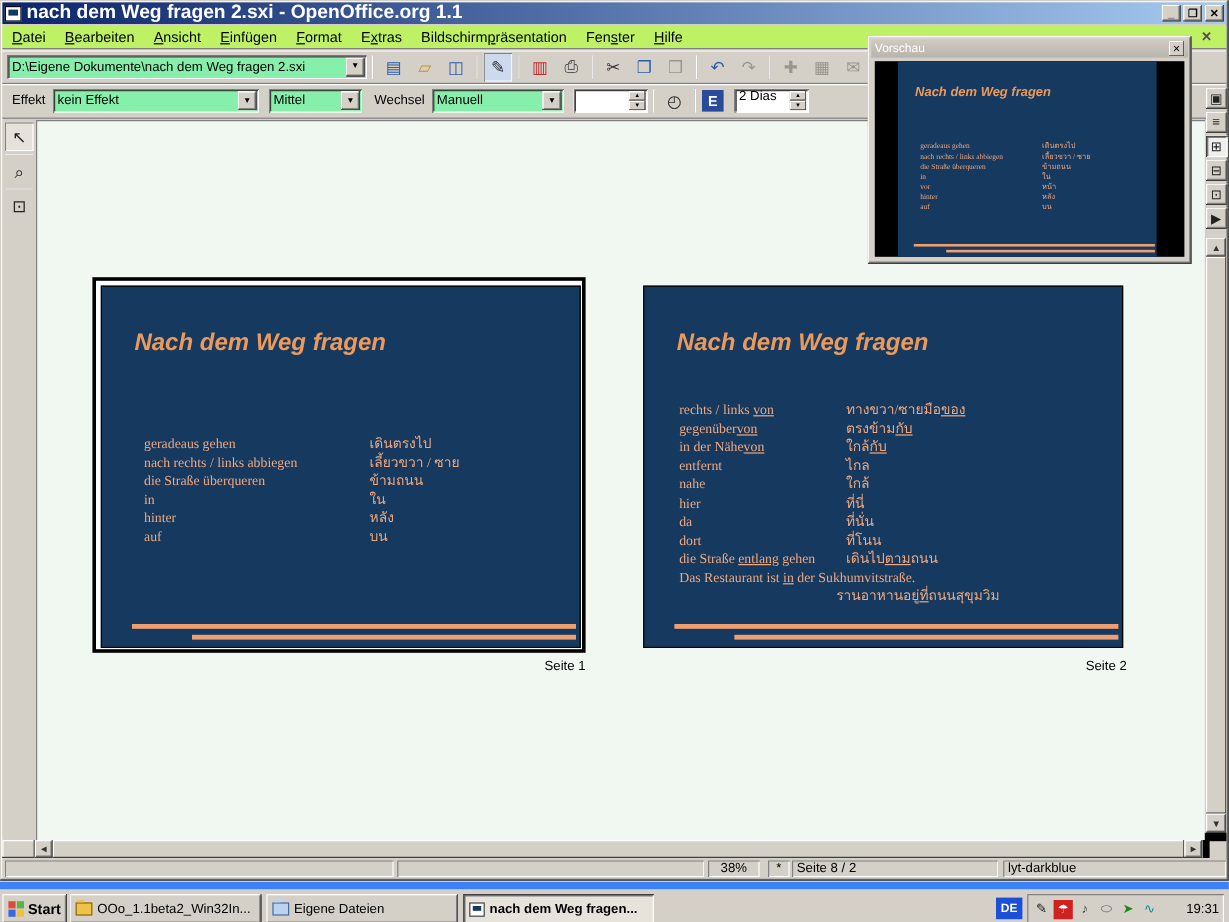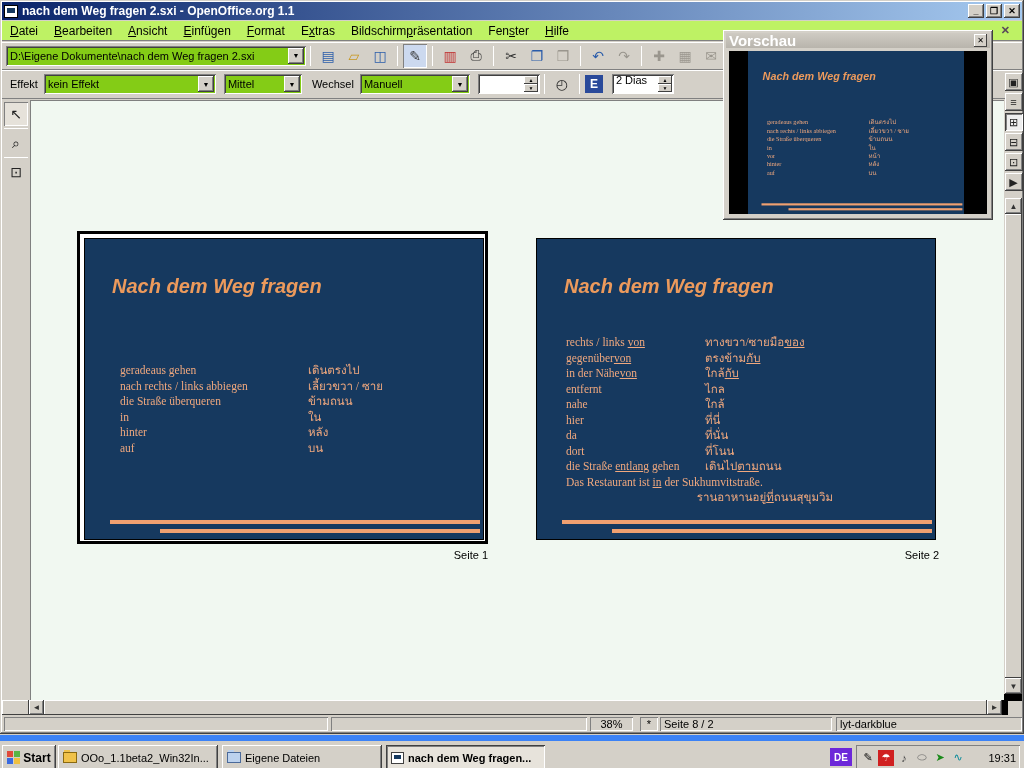"nach dem Weg fragen 2.sxi" .title { font-size: 12px -> 16px }
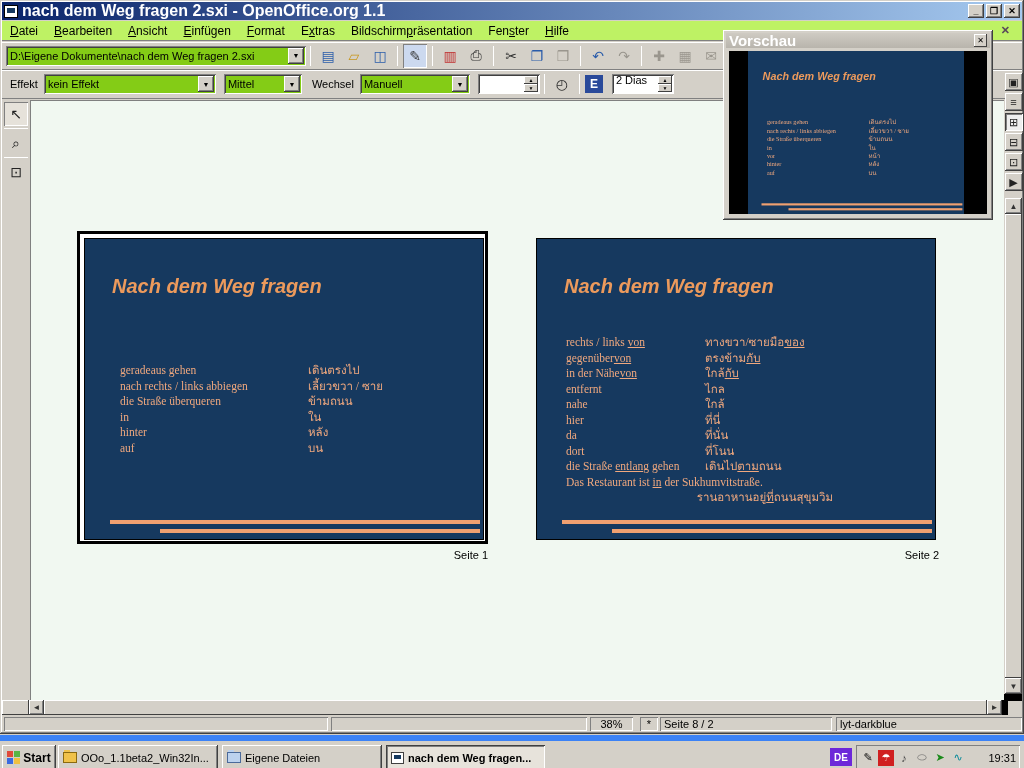"Vorschau" .pvtitle .t { font-size: 15px -> 10px; font-weight: bold -> normal }
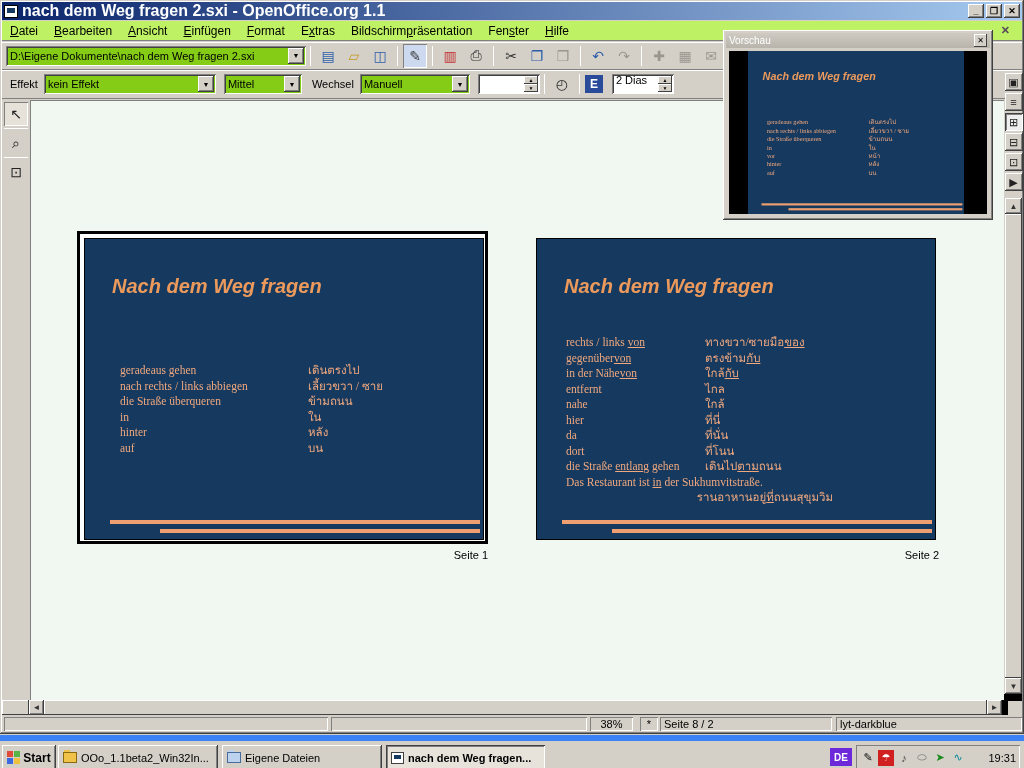"D:\Eigene Dokumente\nach dem Weg fragen" .combo { background: #84cc16 -> #86efac }
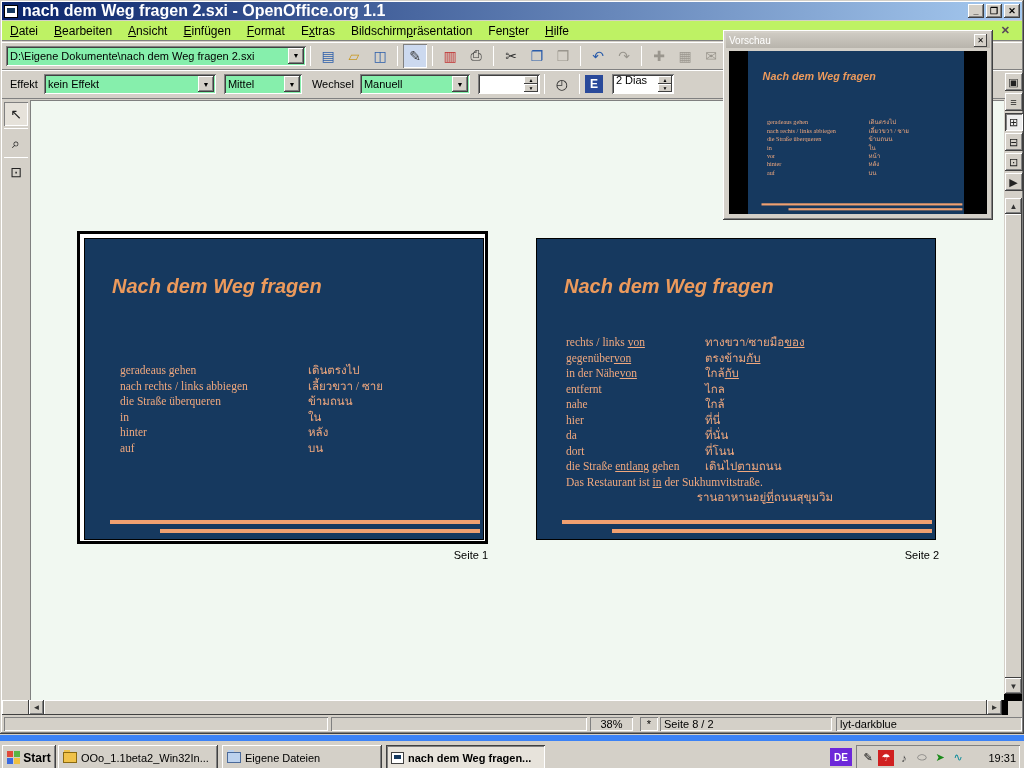"DE" .de-badge { background: #6d28d9 -> #1d4ed8 }
